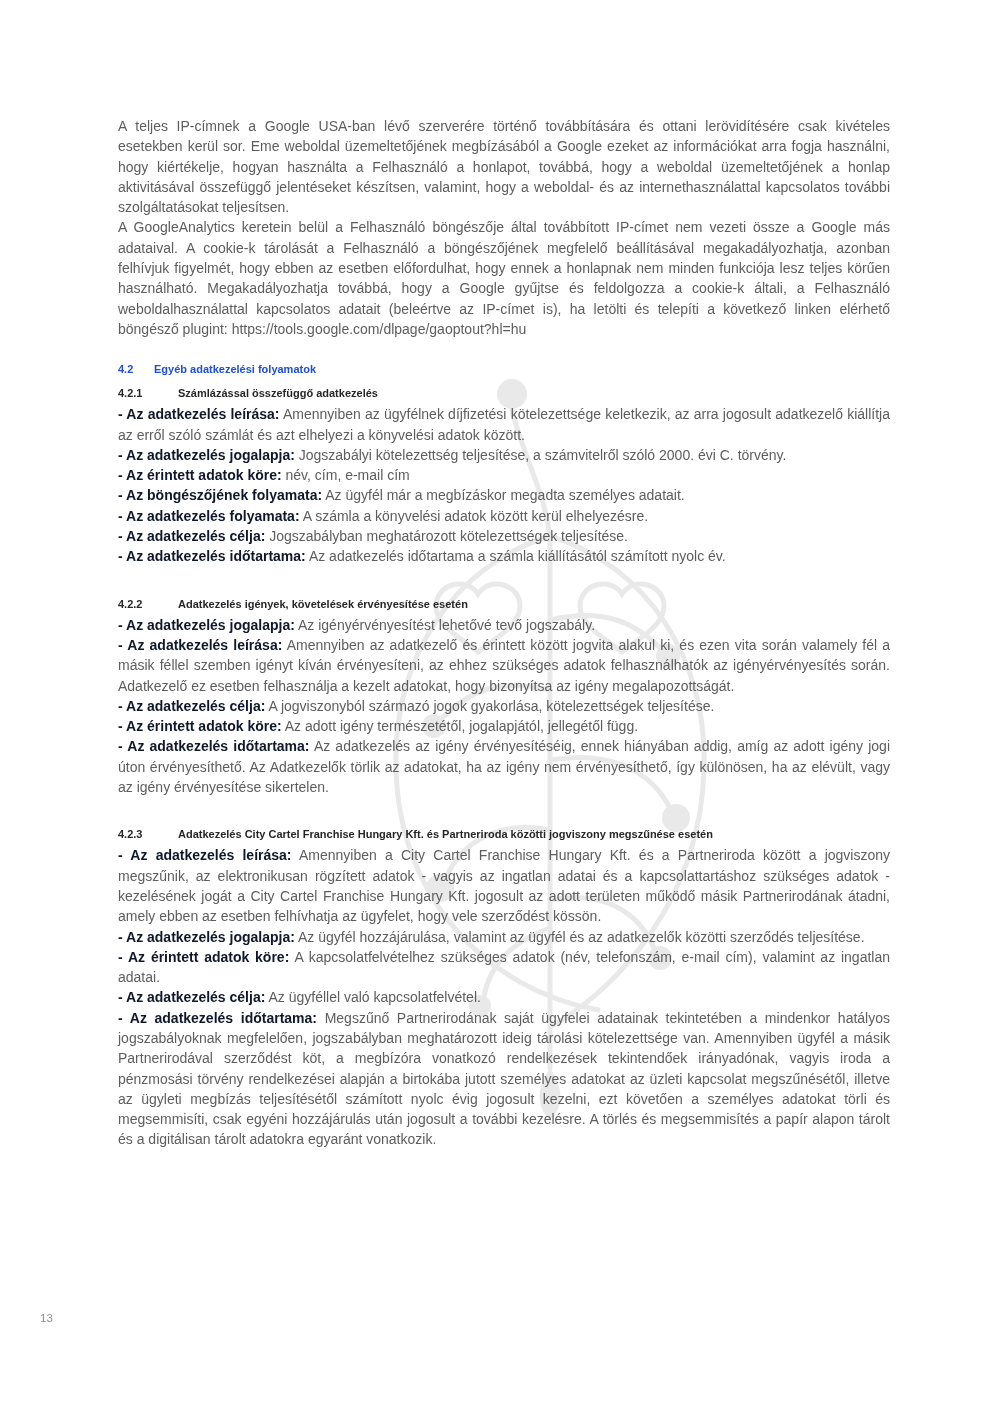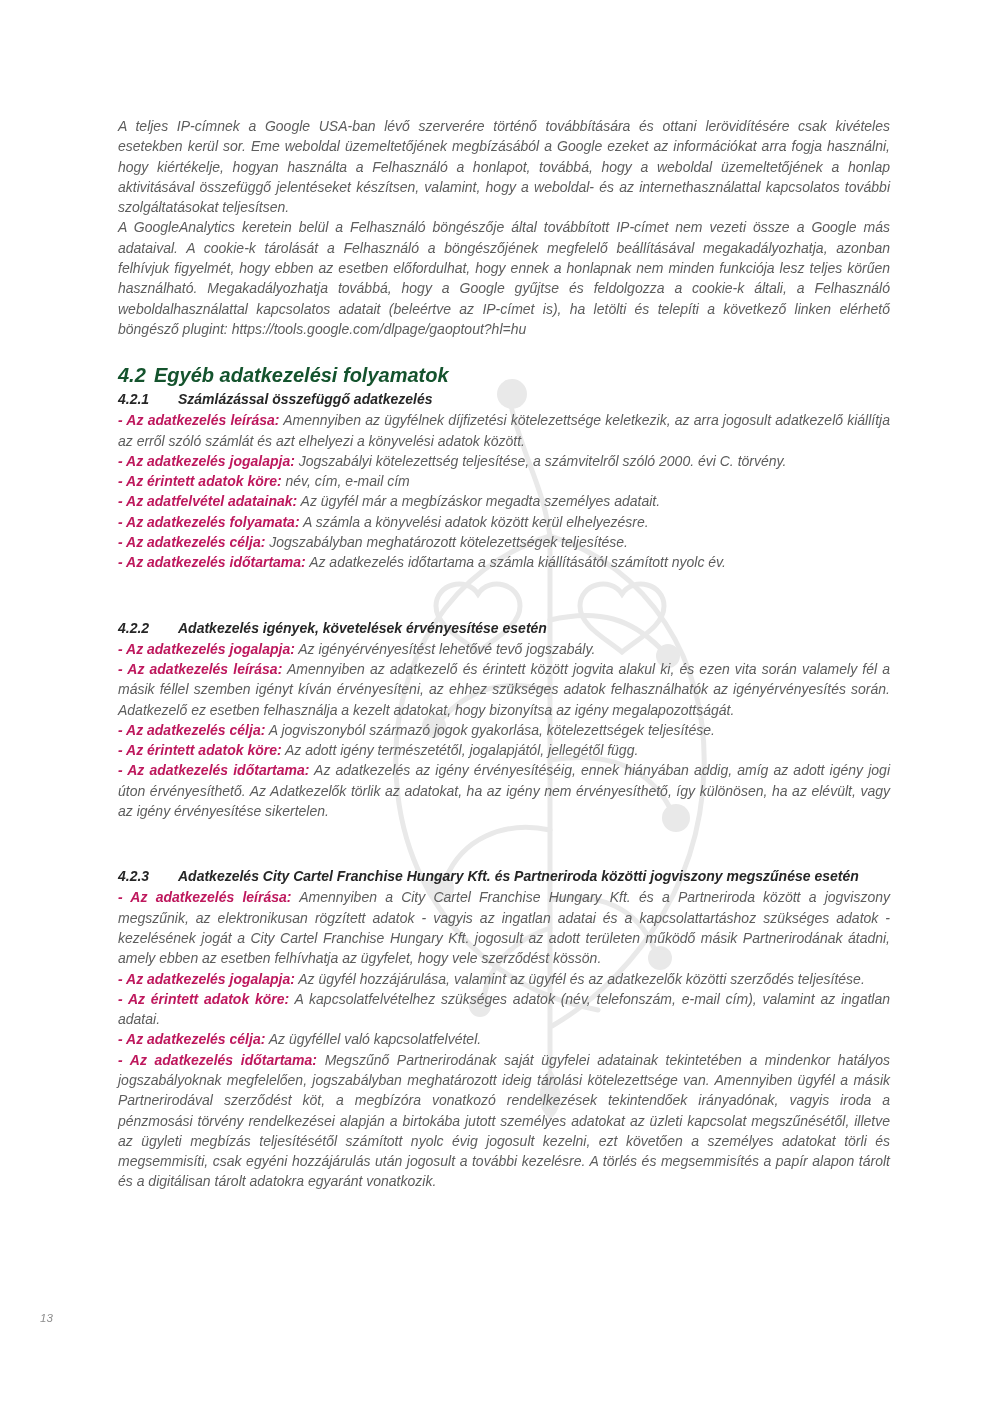"A teljes IP-címnek a Google" .page { font-style: italic -> none }
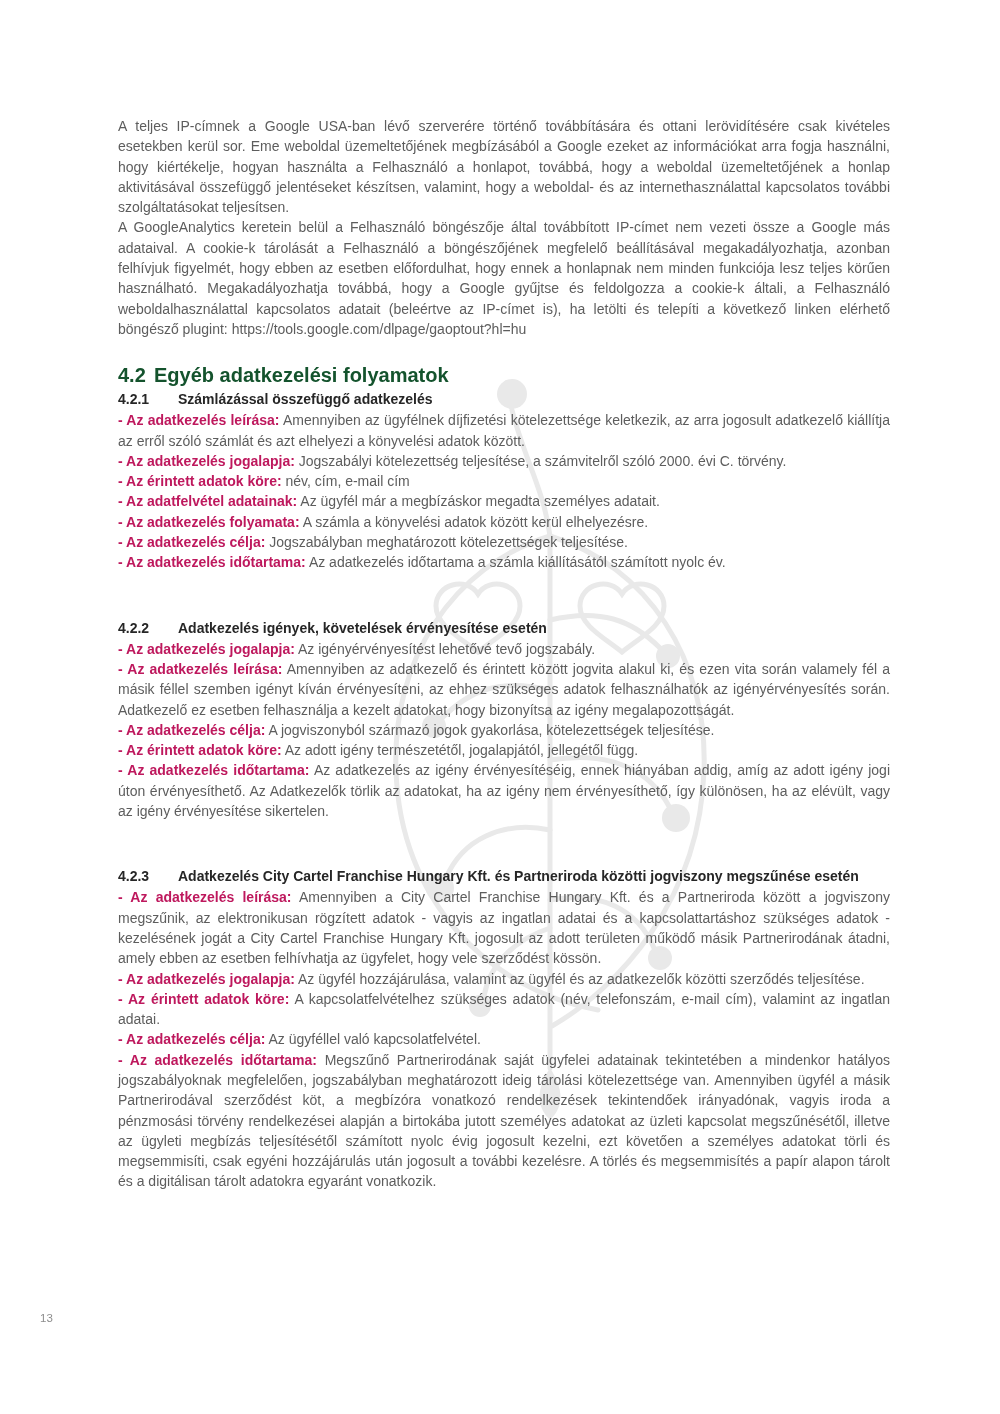"4.2 Egyéb adatkezelési folyamatok" h2.section-h { color: #14532d -> #1d4ed8; font-size: 20px -> 11px; margin: 25px 0 3px 0 -> 19px 0 3px 0 }
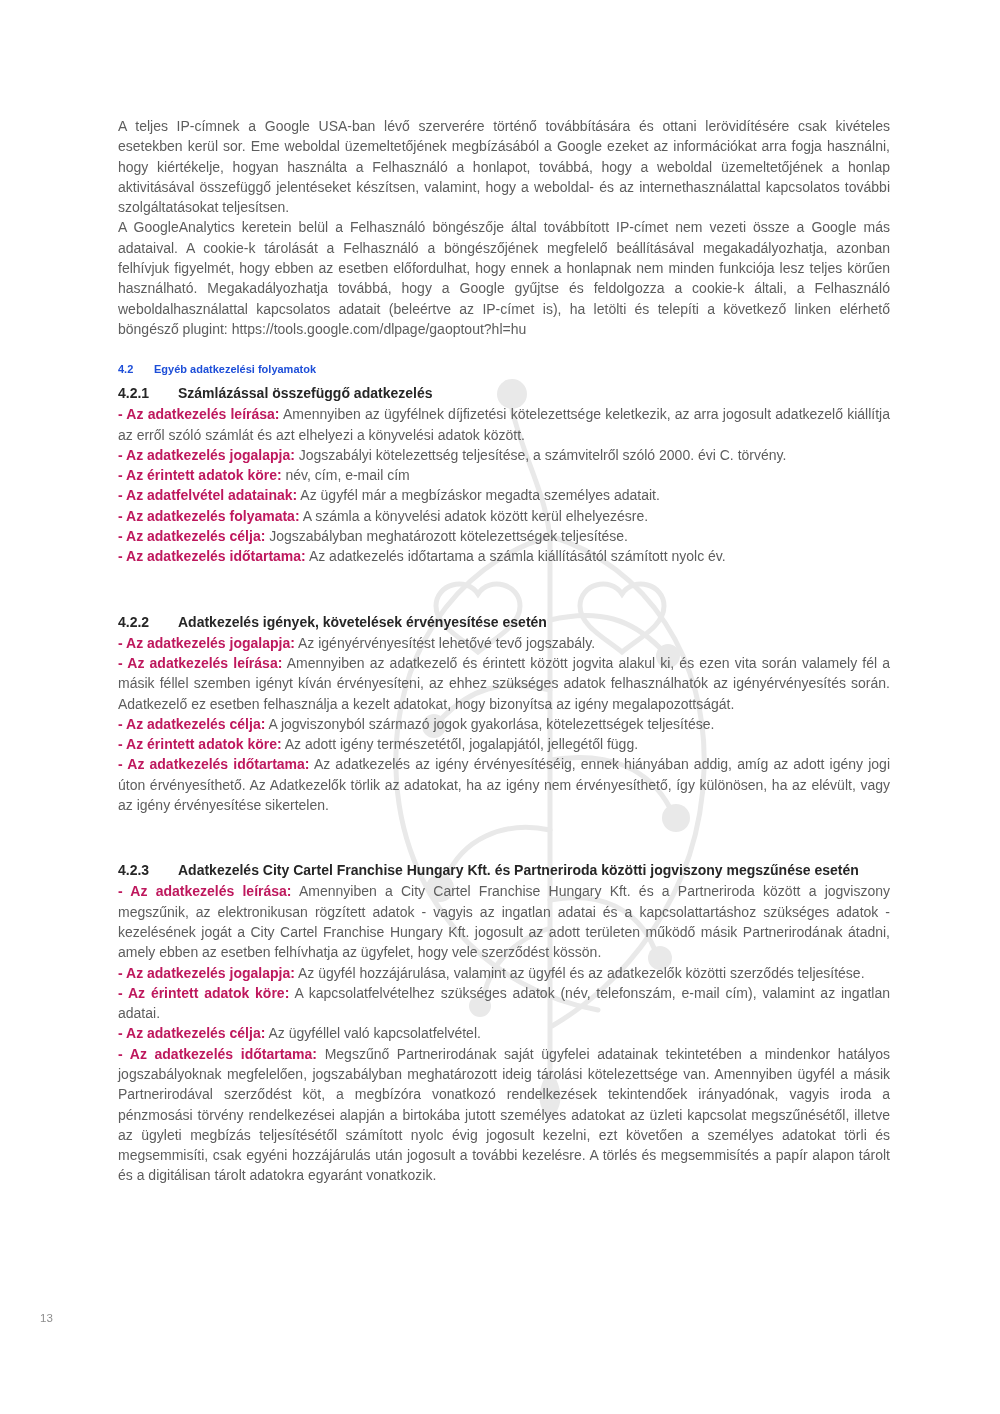"4.2.1 Számlázással összefüggő" h3.subsection-h { font-size: 14px -> 11px }
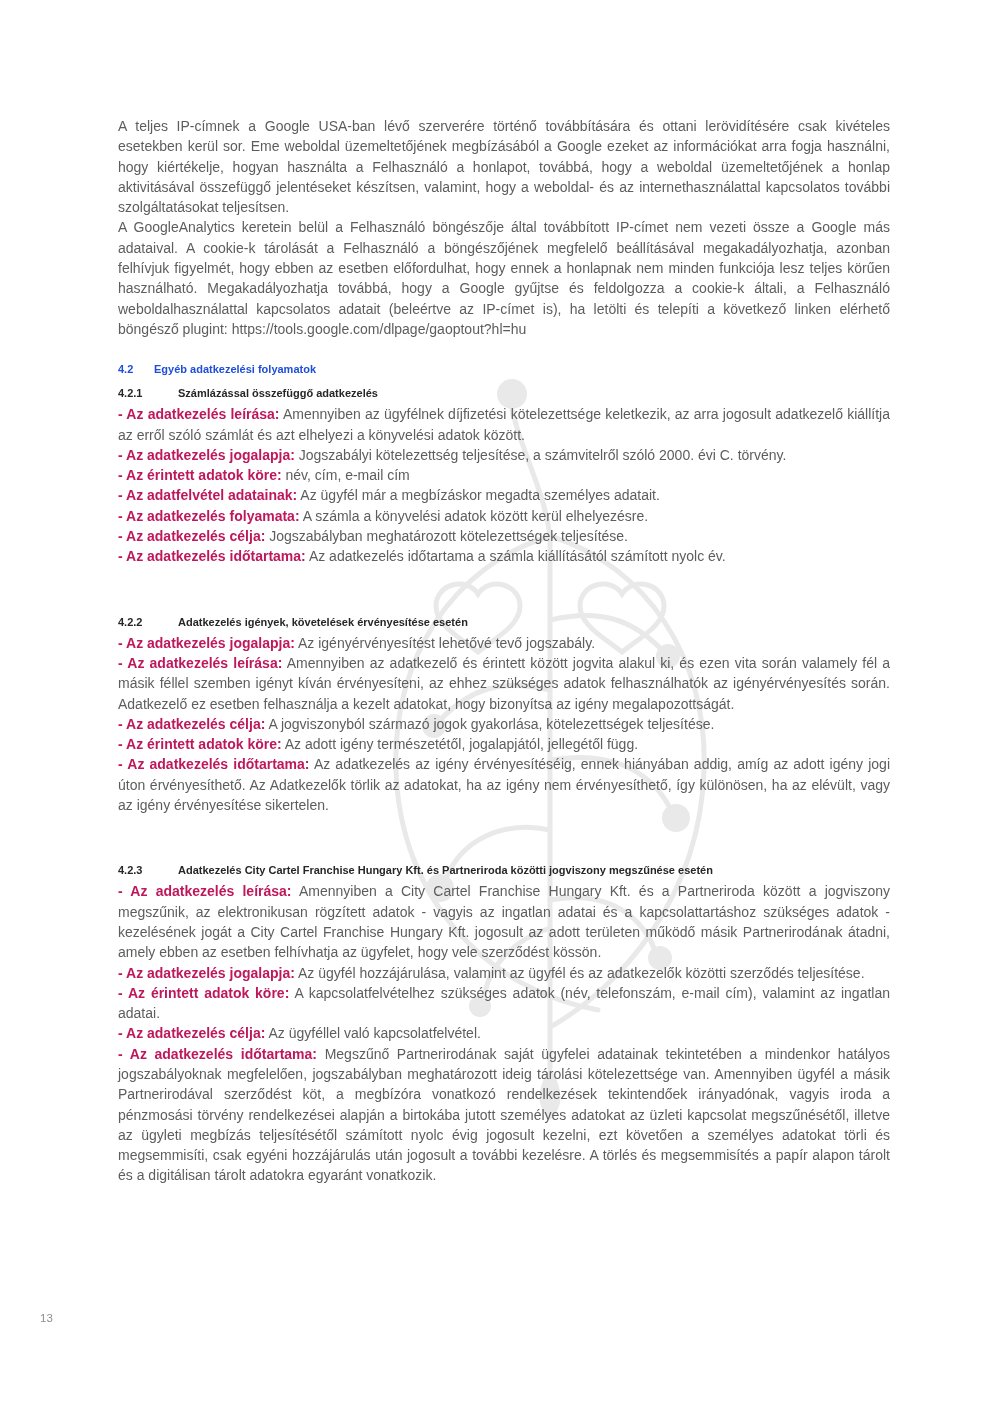"- Az adatkezelés leírása:" .content strong { color: #be185d -> #0f172a }
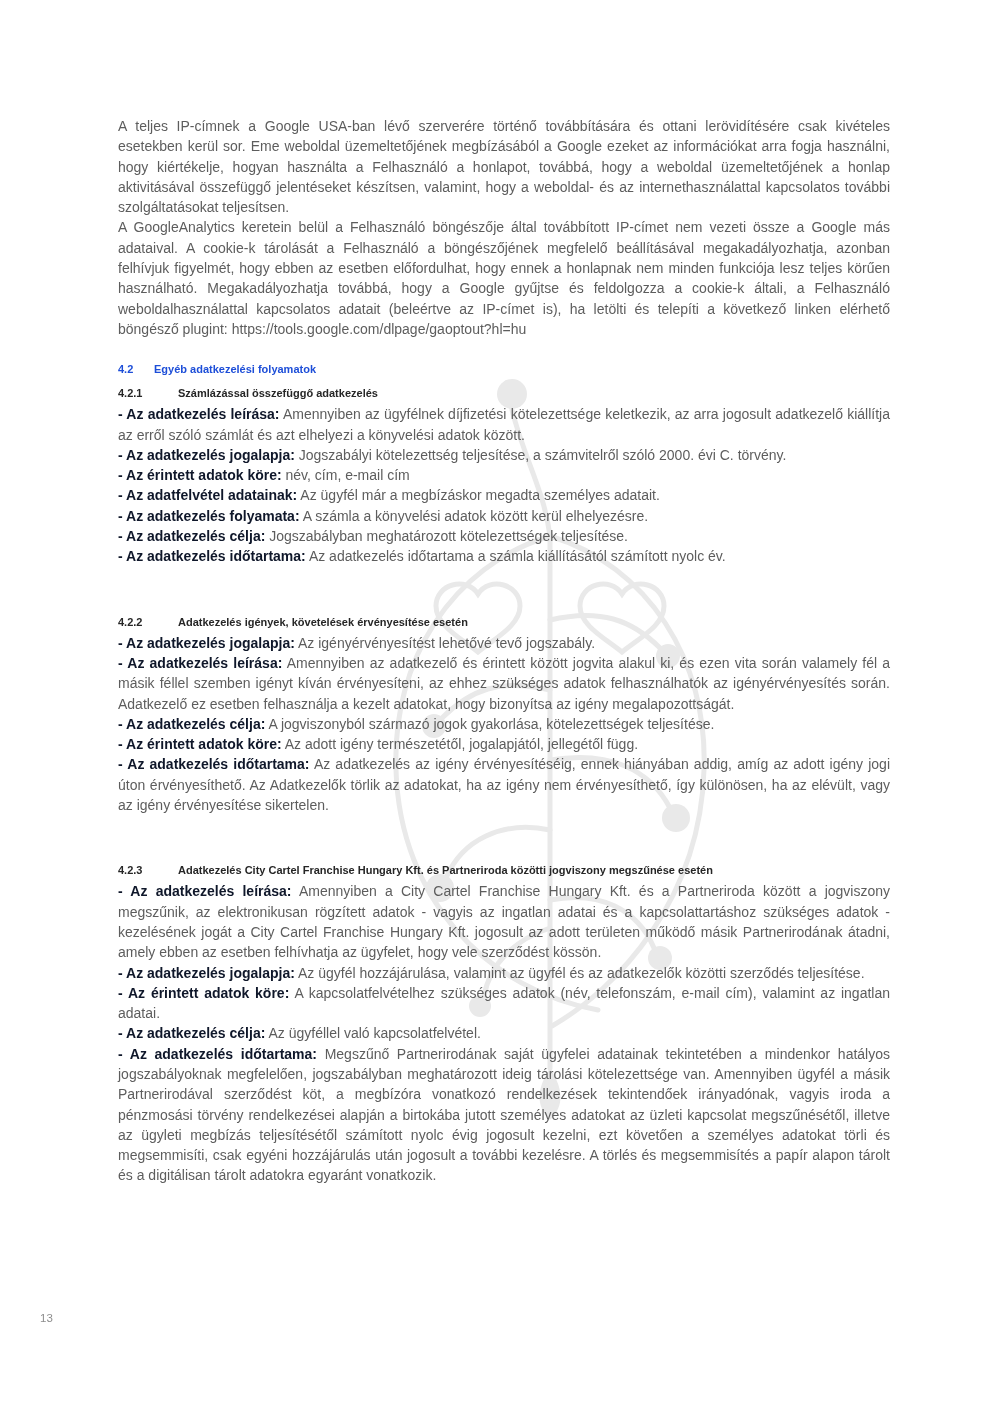"- Az adatfelvétel adatainak:" strong { text: adatfelvétel adatainak -> böngészőjének folyamata }
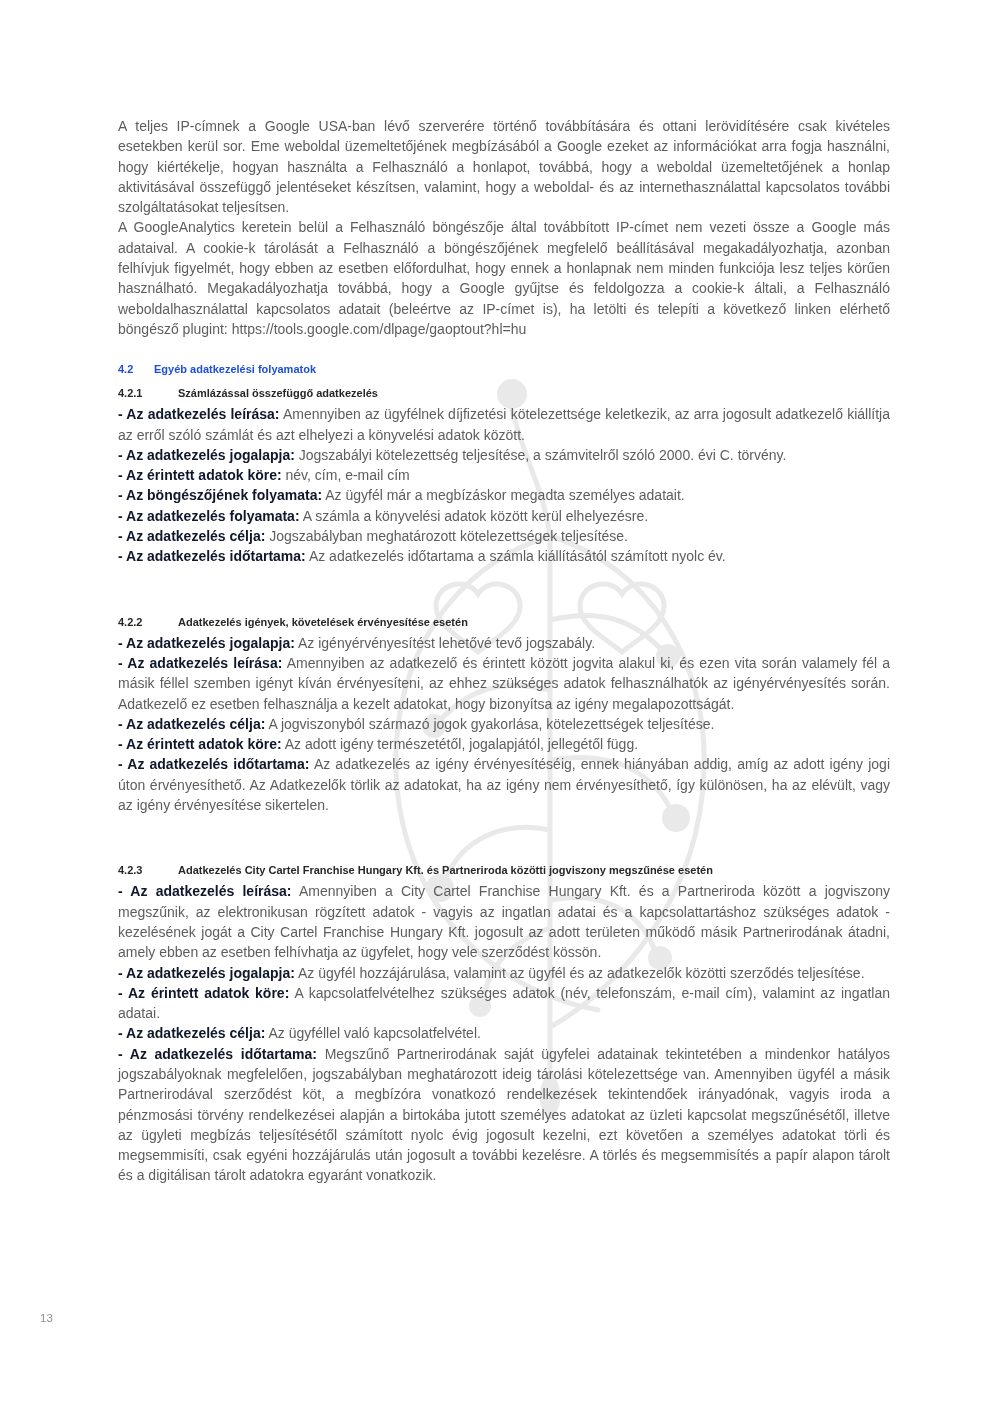"4.2.2 Adatkezelés igények, követelések" .subsection + .subsection { margin-top: 45px -> 27px }
